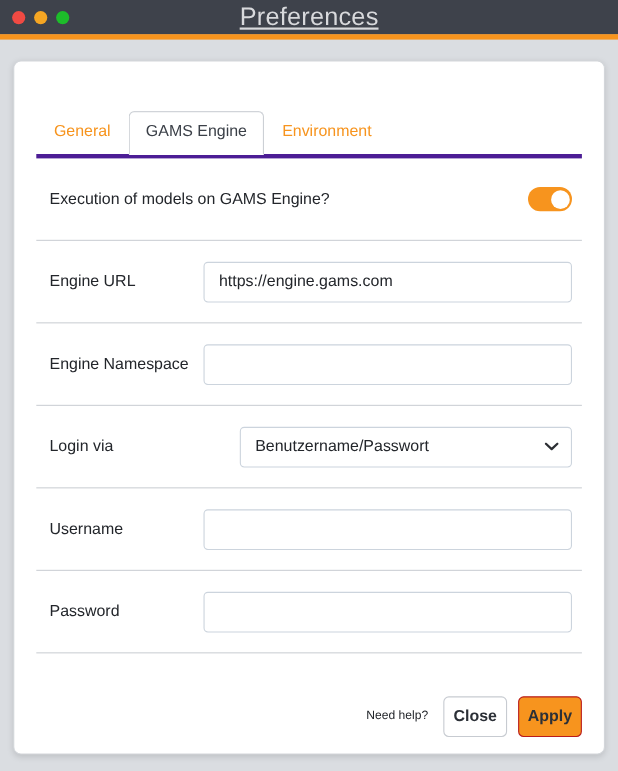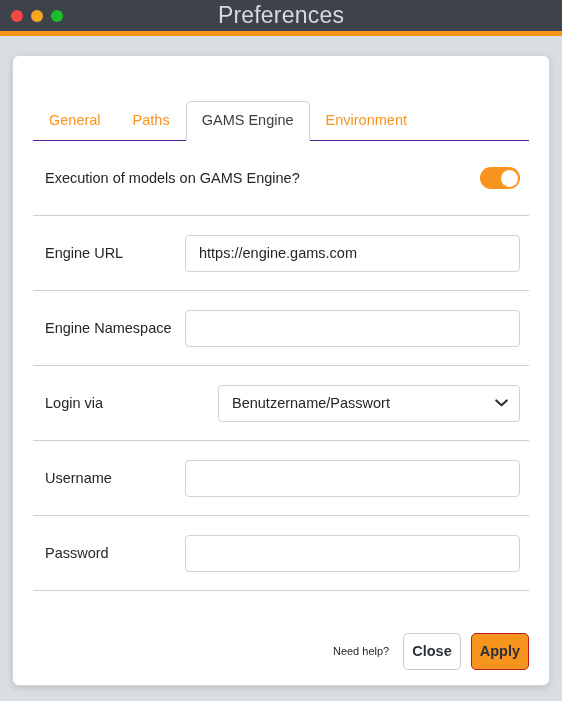"Preferences" .window-title { text-decoration: none -> underline }
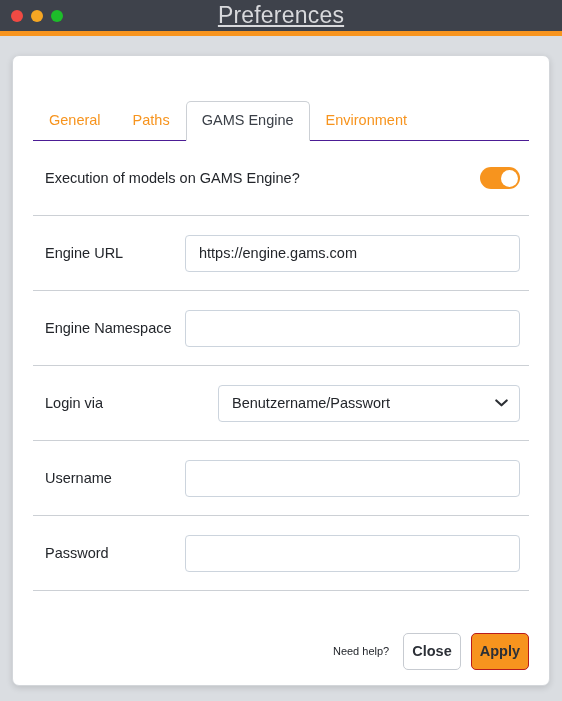"General" .tabs { border-bottom: 1px solid #4c1d95 -> 4px solid #4c1d95 }
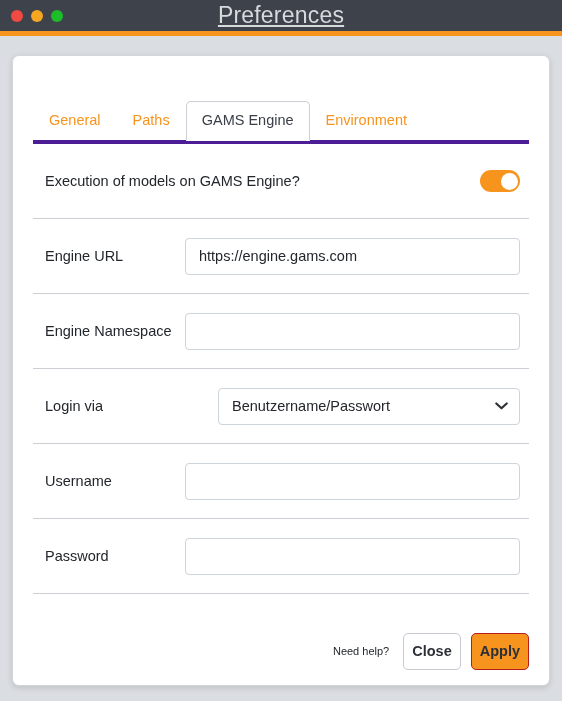"Paths" div.tab { html: <div>Paths</div> -> none }
